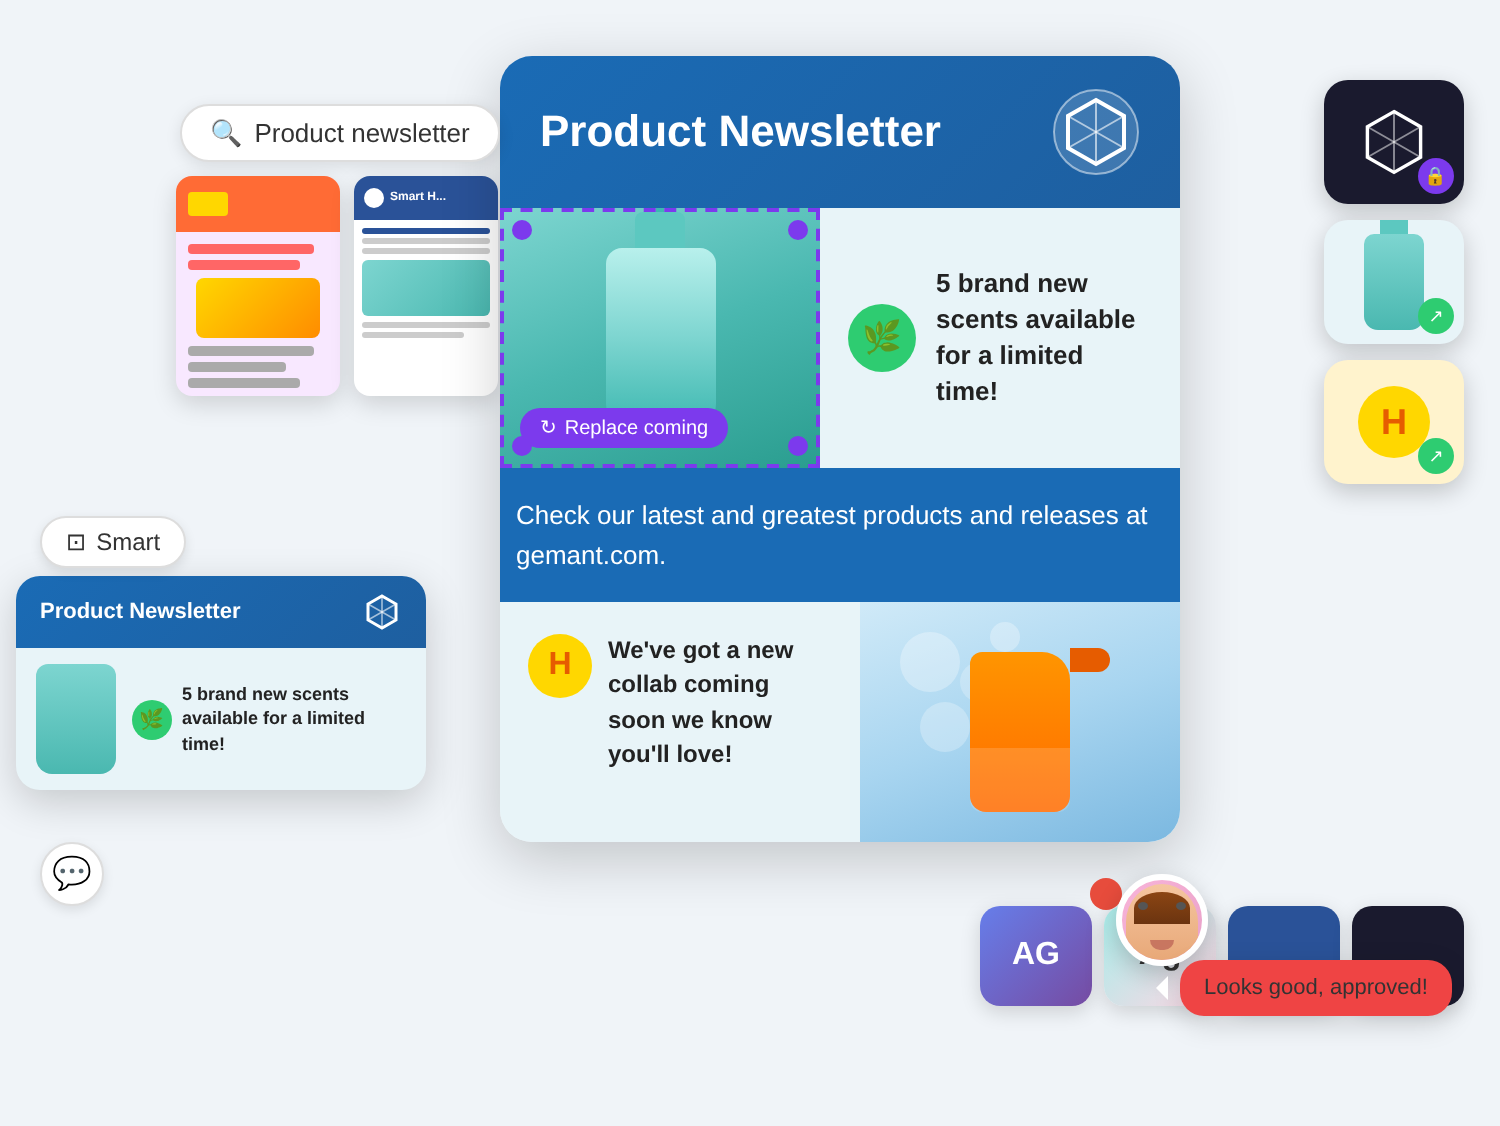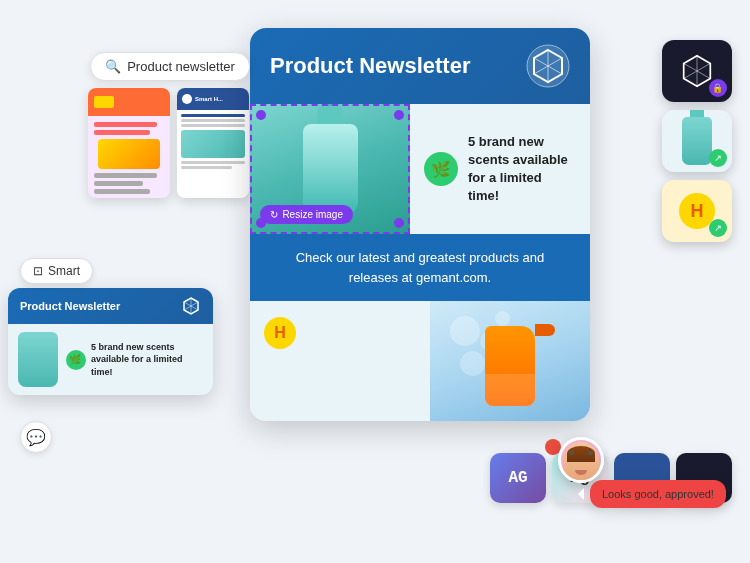"Resize image" span { text: Resize image -> Replace coming }
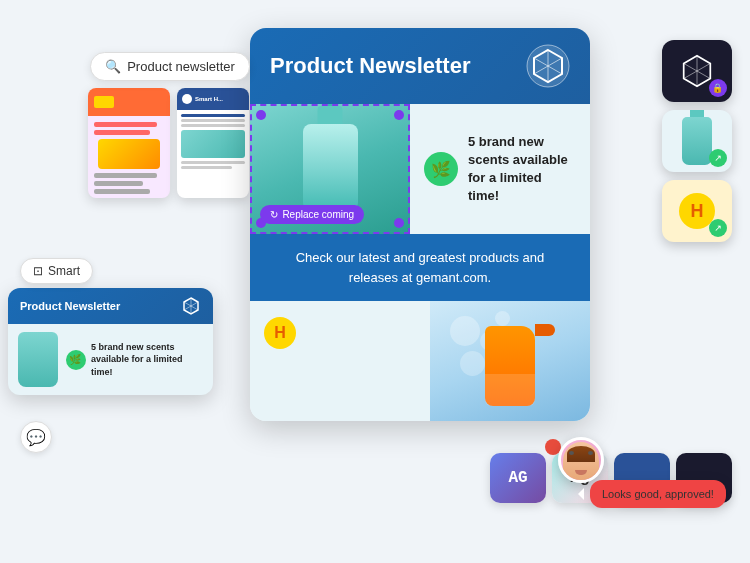"Check our latest and greatest" .main-section-2 { padding: 14px 20px -> 14px 8px; text-align: center -> none }
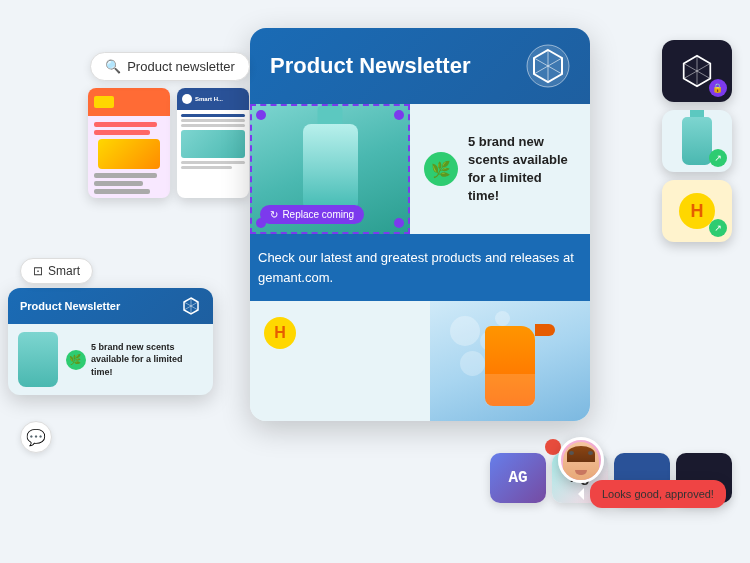"We've got a new collab" div.section-3-copy { html: none -> <div>We've got a new collab coming soon we know you'll love!</div> }
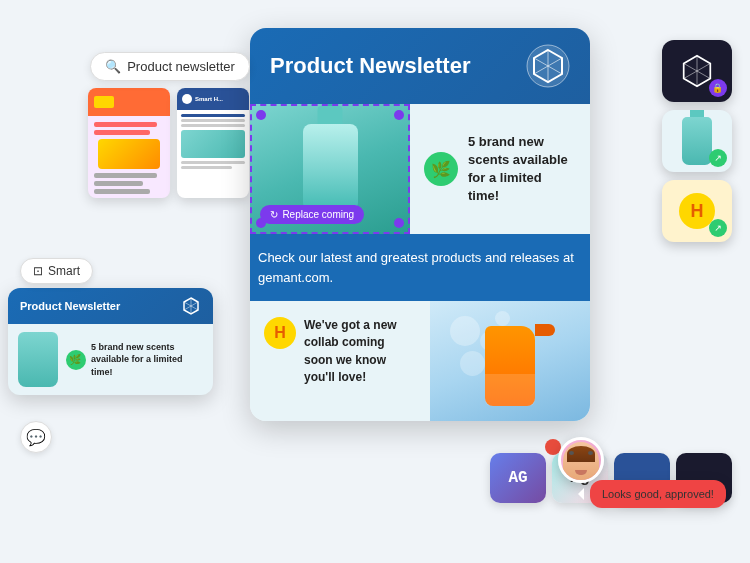"AG" .bottom-icons { font-family: Liberation Mono, monospace -> none }
